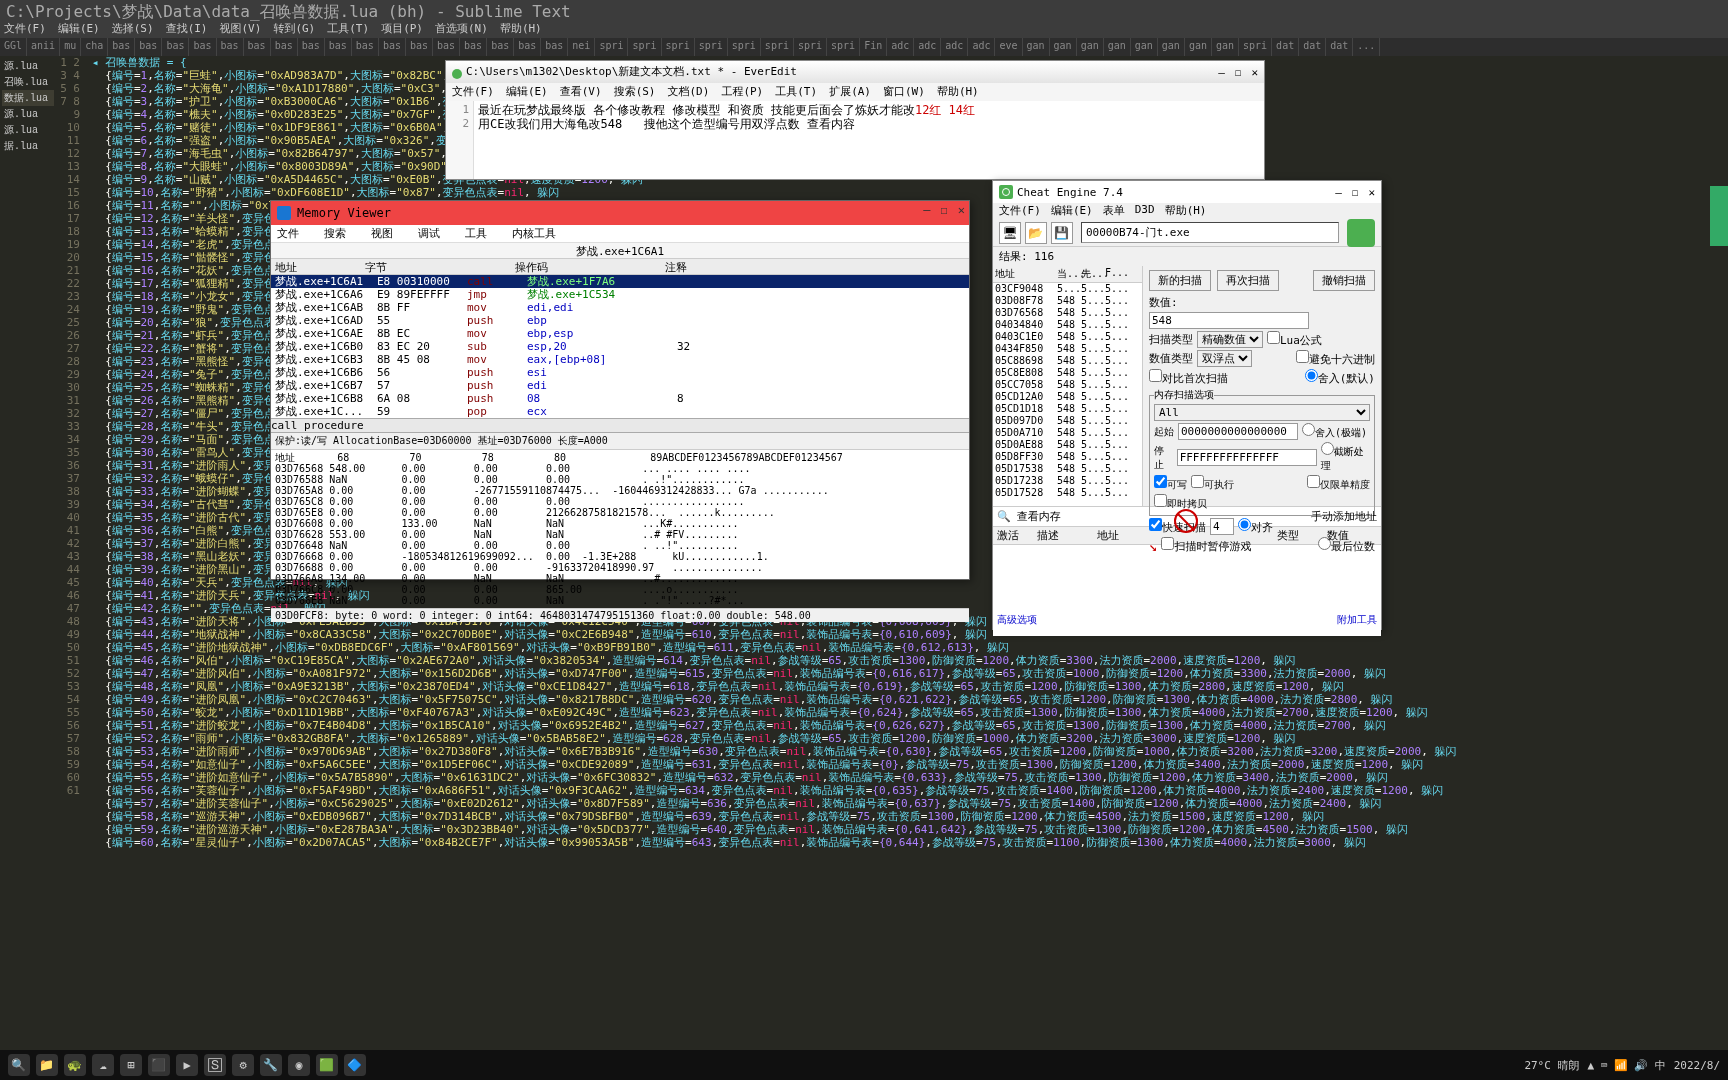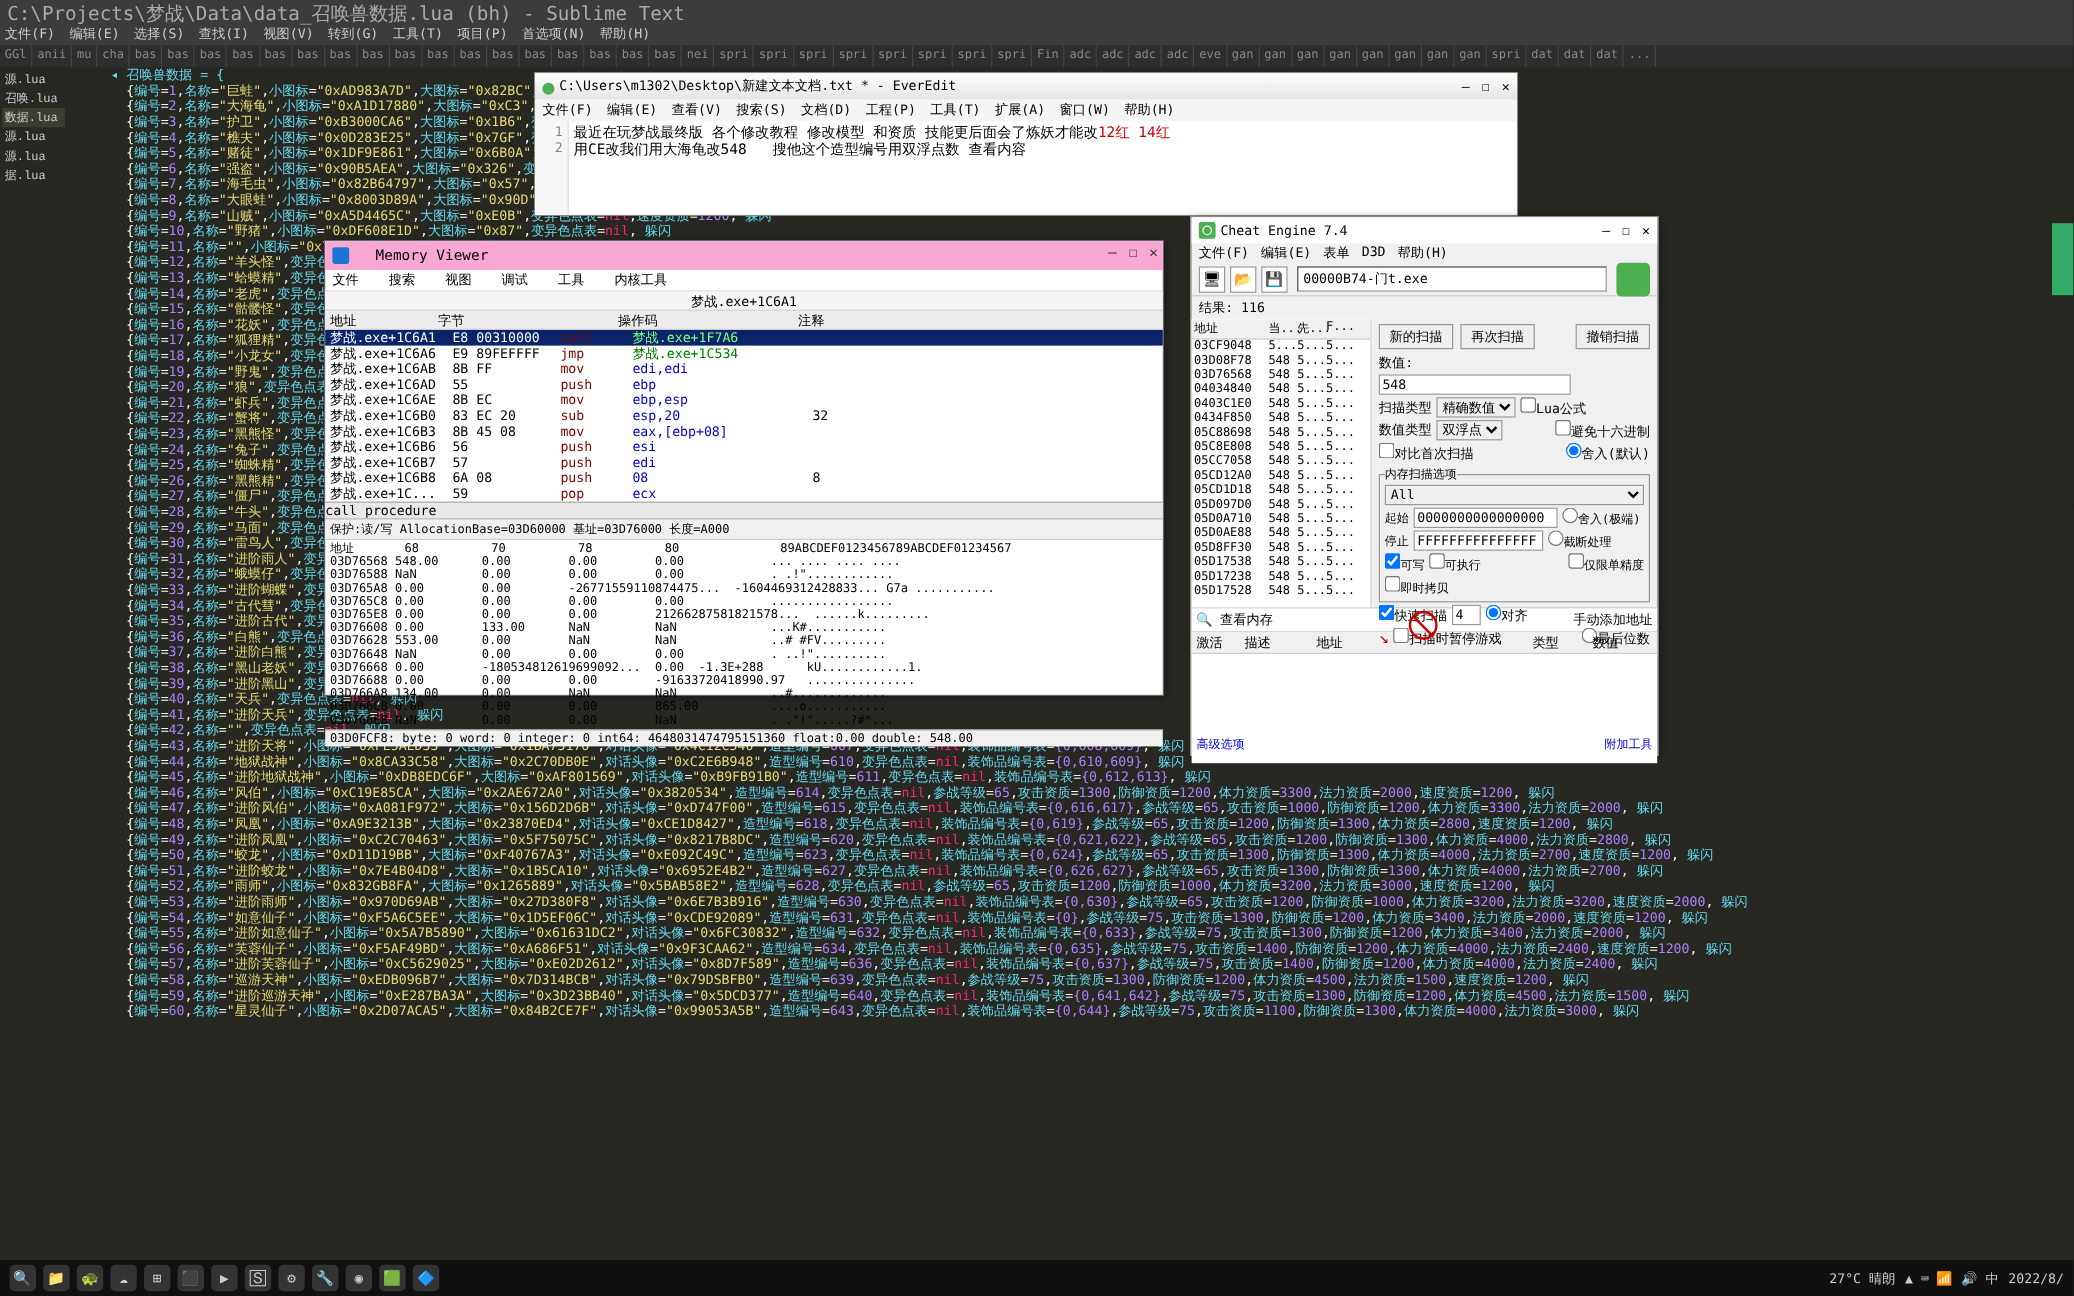"1 2 3 4 5" div { html: none -> <div>1 2 3 4 5 6 7 8 9 10 11 12 13 14 15 16 17 18 19 20 21 22 23 24 25 26 27 28 29 30 31 32 33 34 35 36 37 38 39 40 41 42 43 44 45 46 47 48 49 50 51 52 53 54 55 56 57 58 59 60 61 </div> }
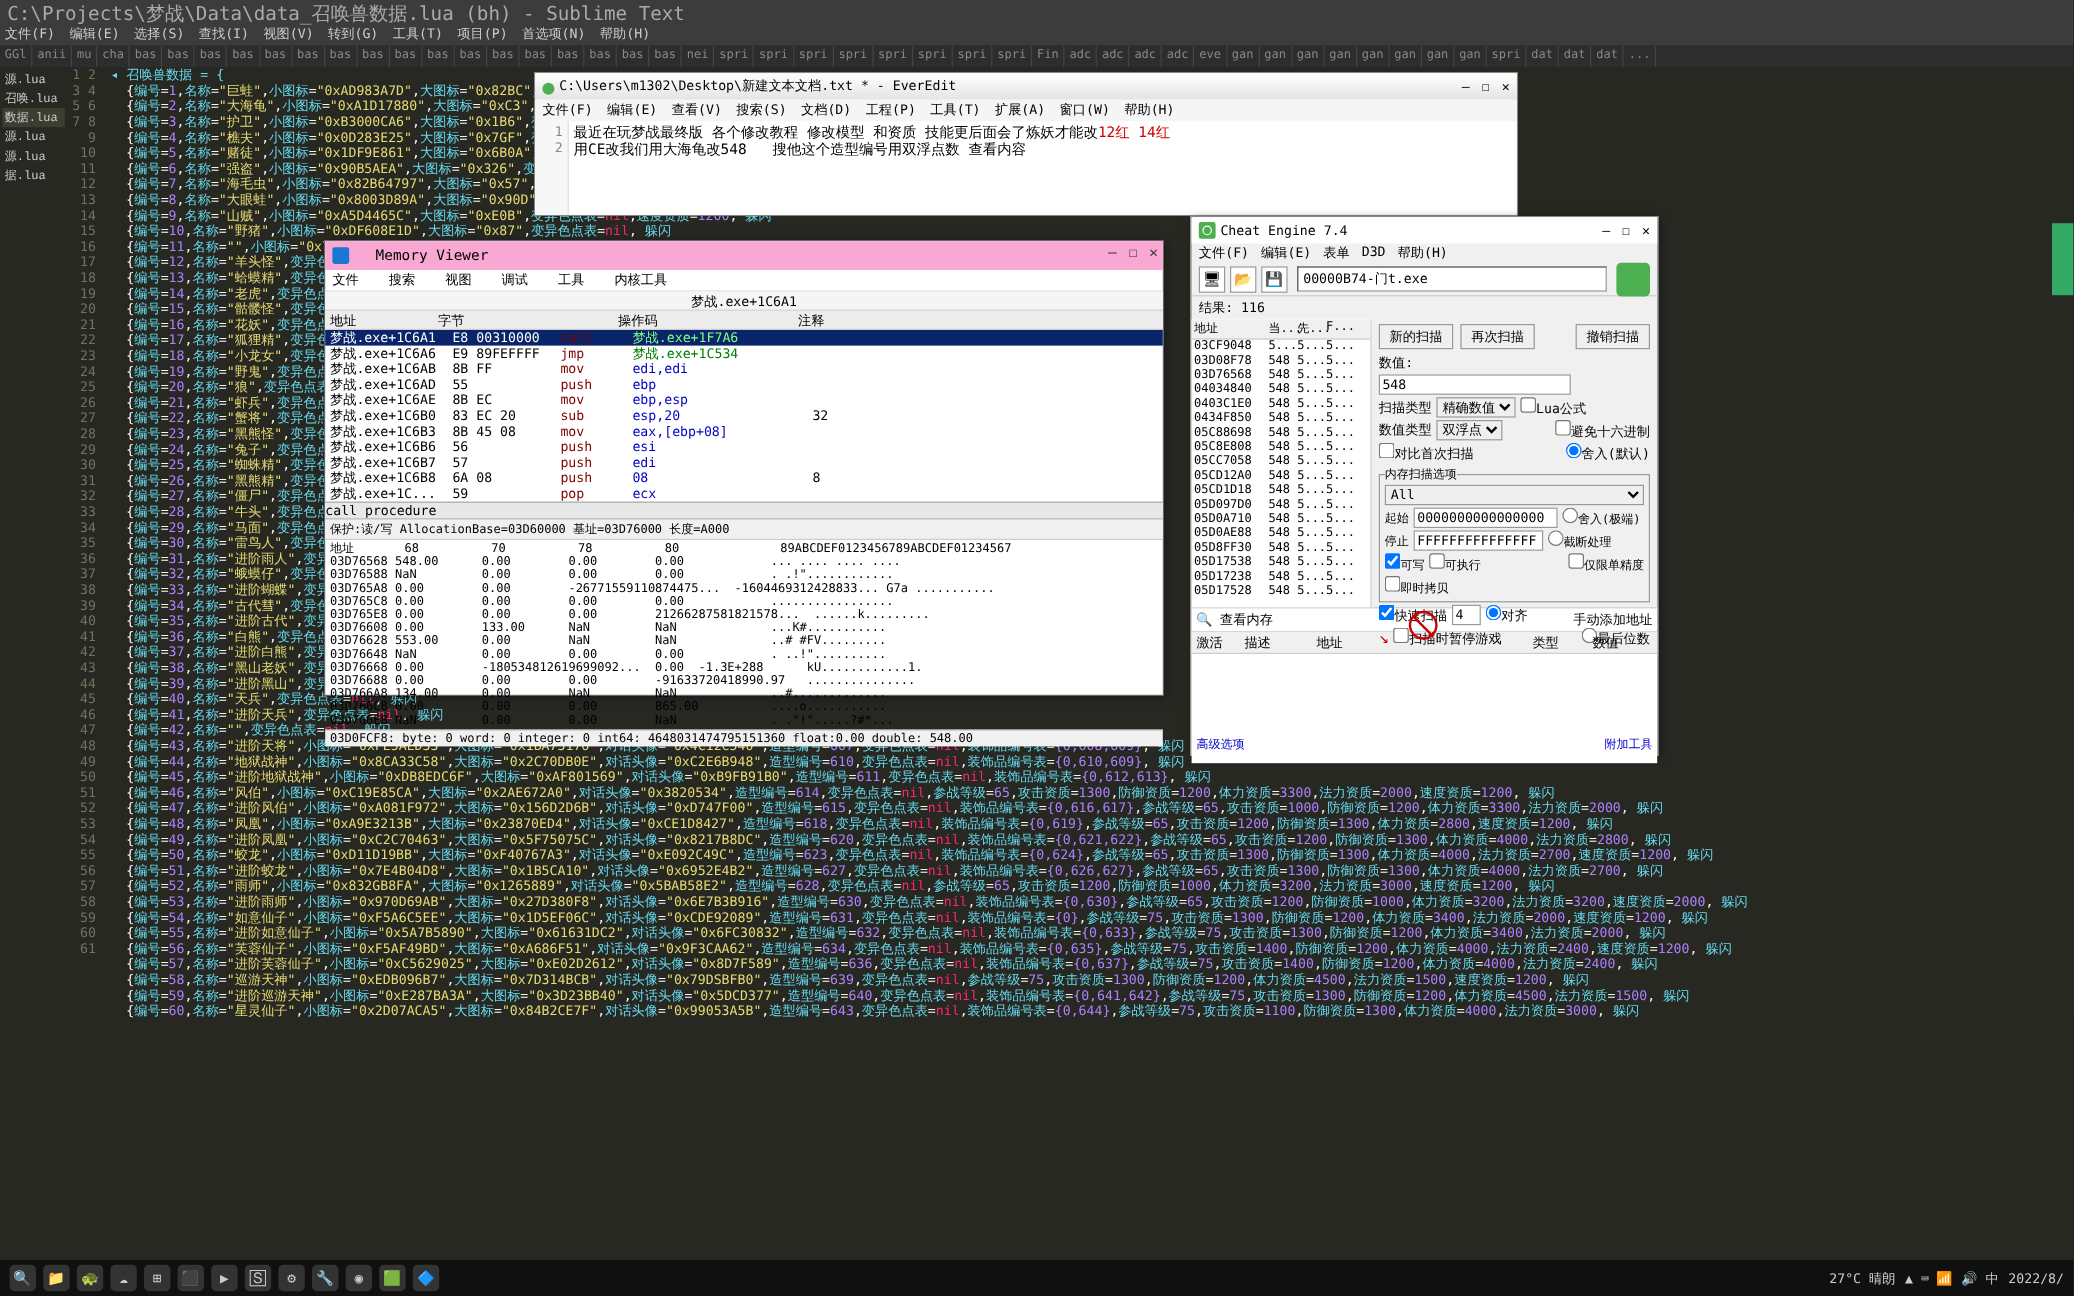"Memory Viewer" #memv-title { background: #f9a8d4 -> #ef4444; gap: 22px -> 6px }
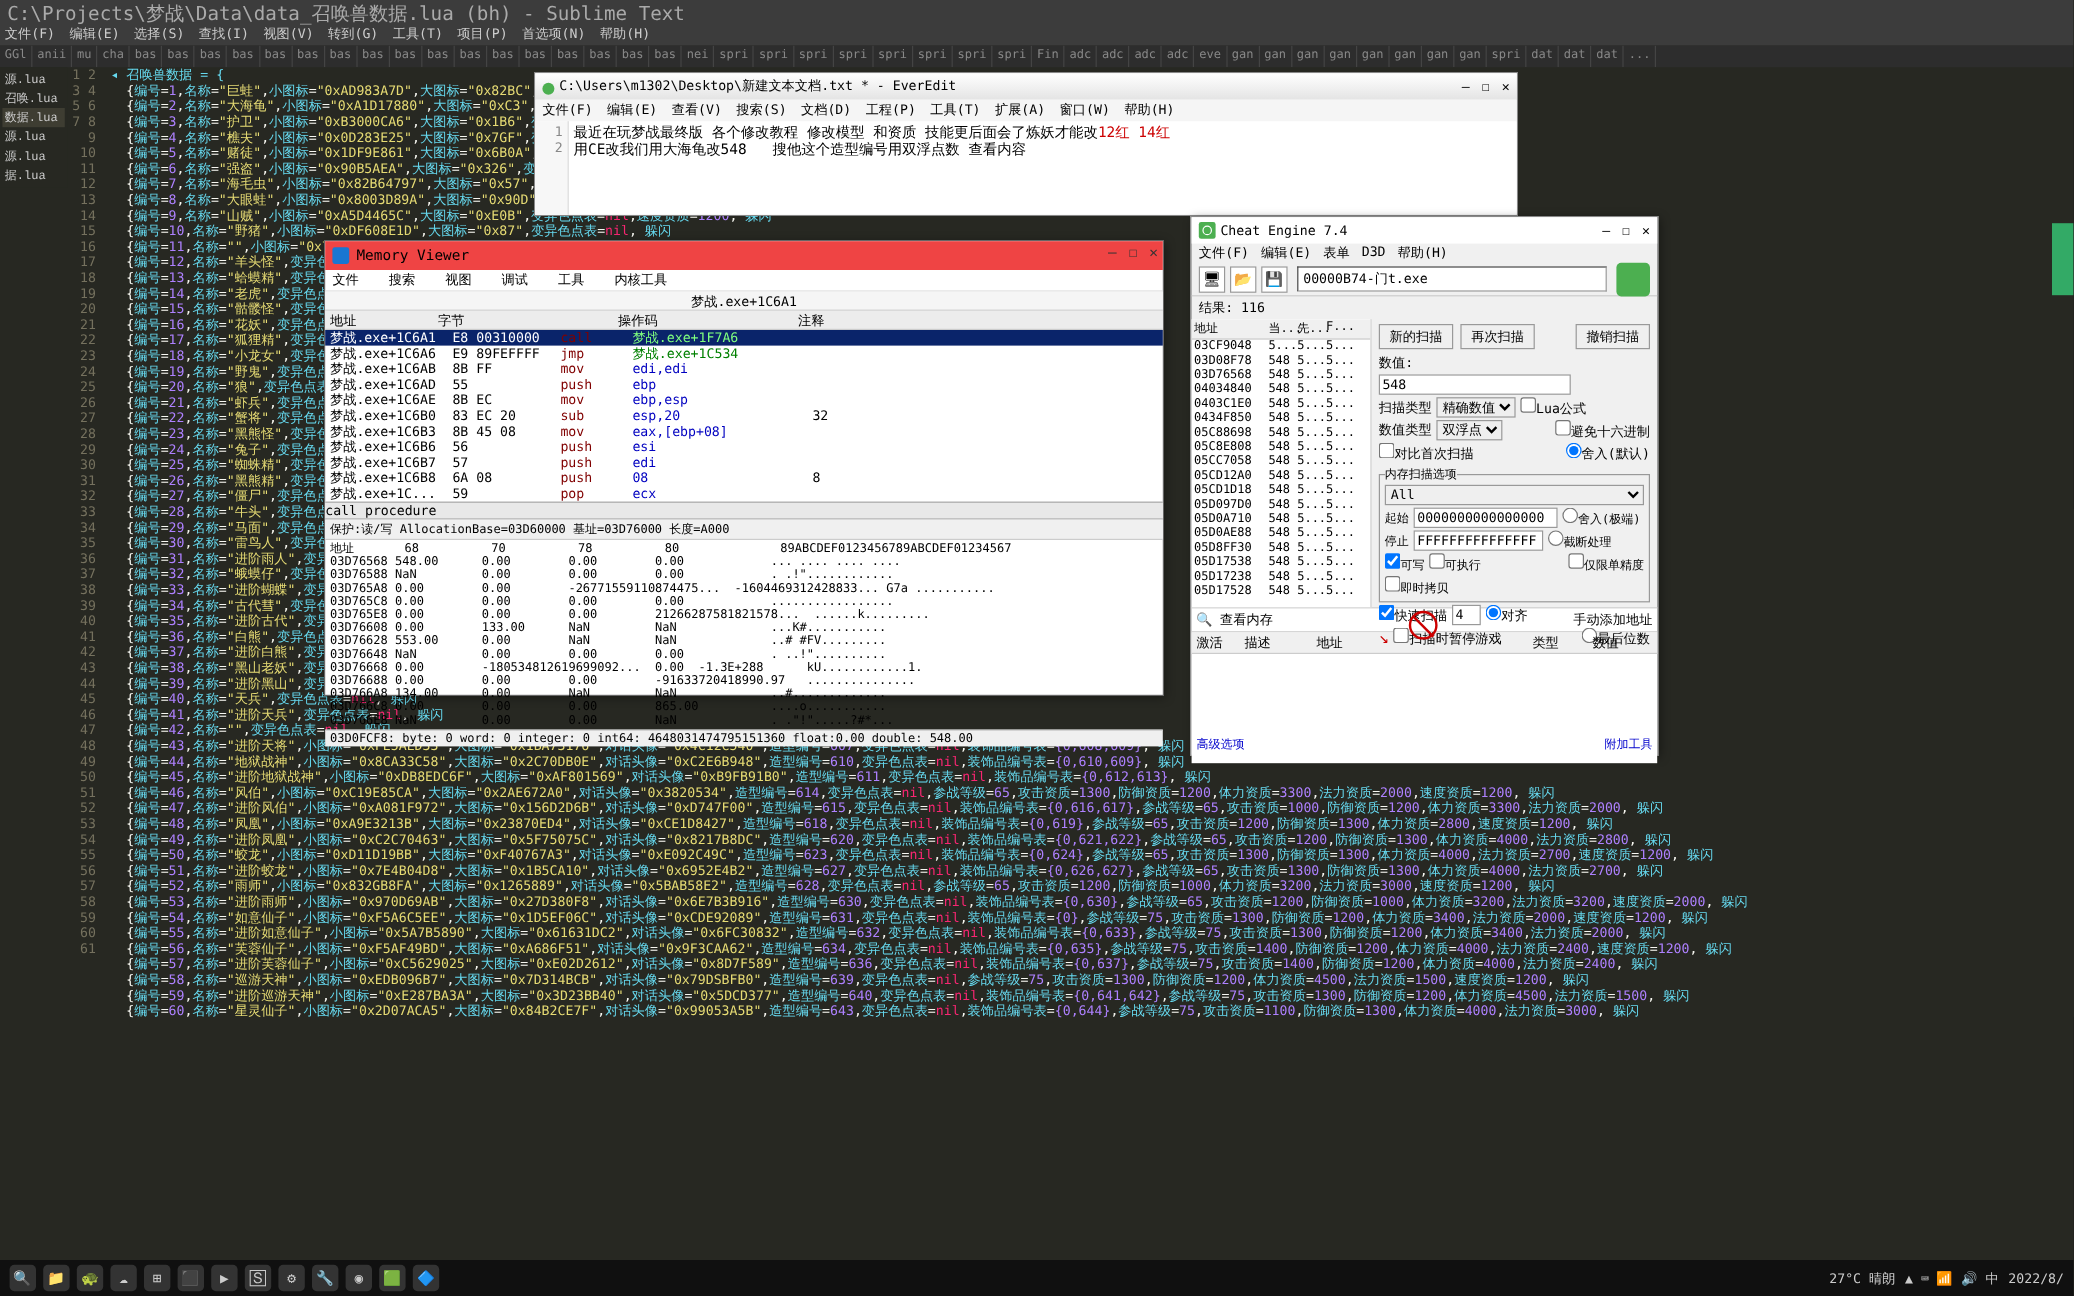"FFFFFFFFFFFFFFF" input { width: 108px -> 140px }
